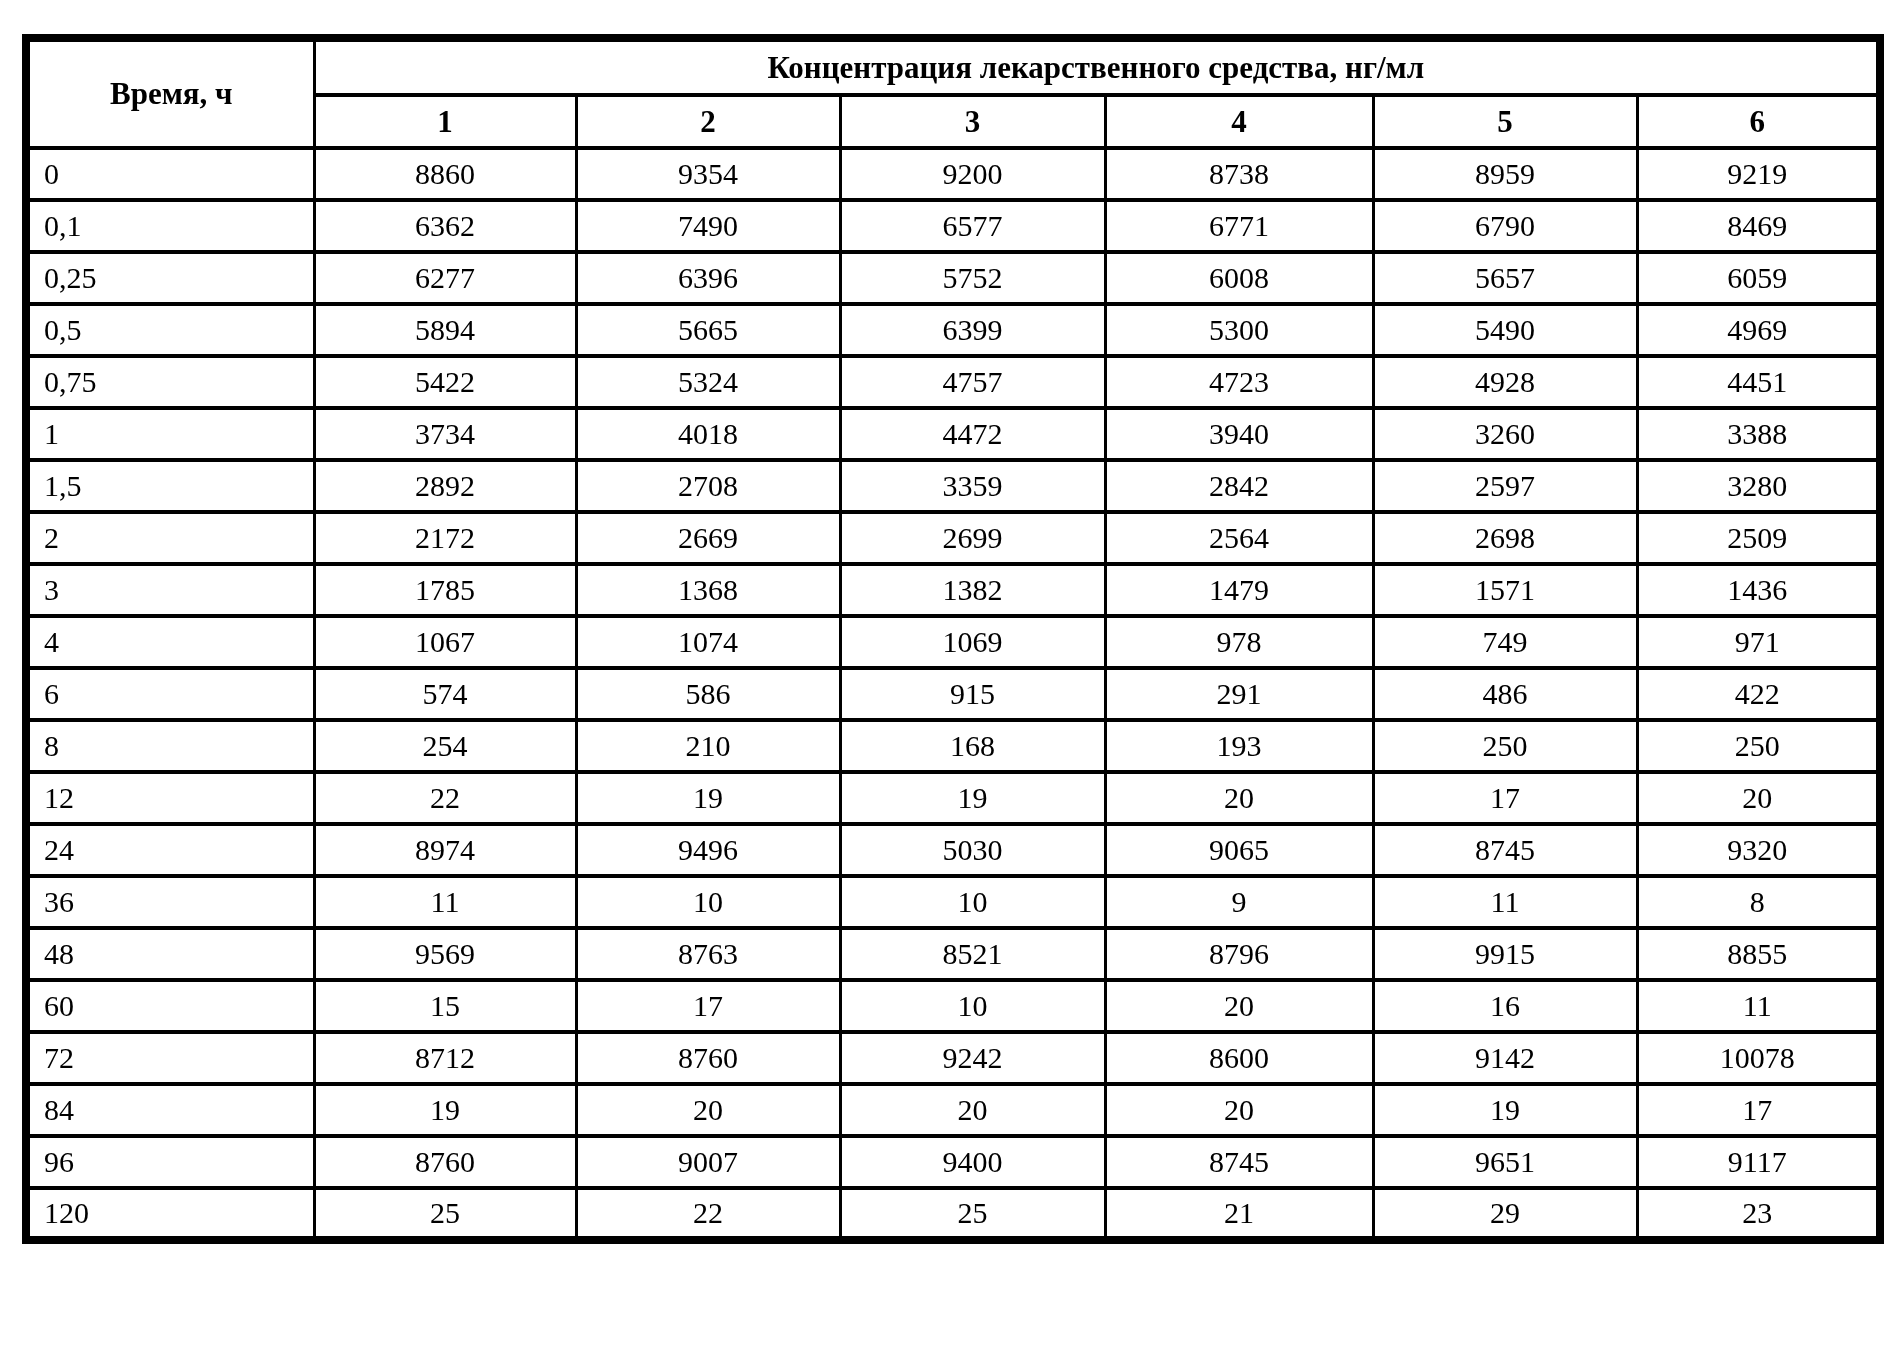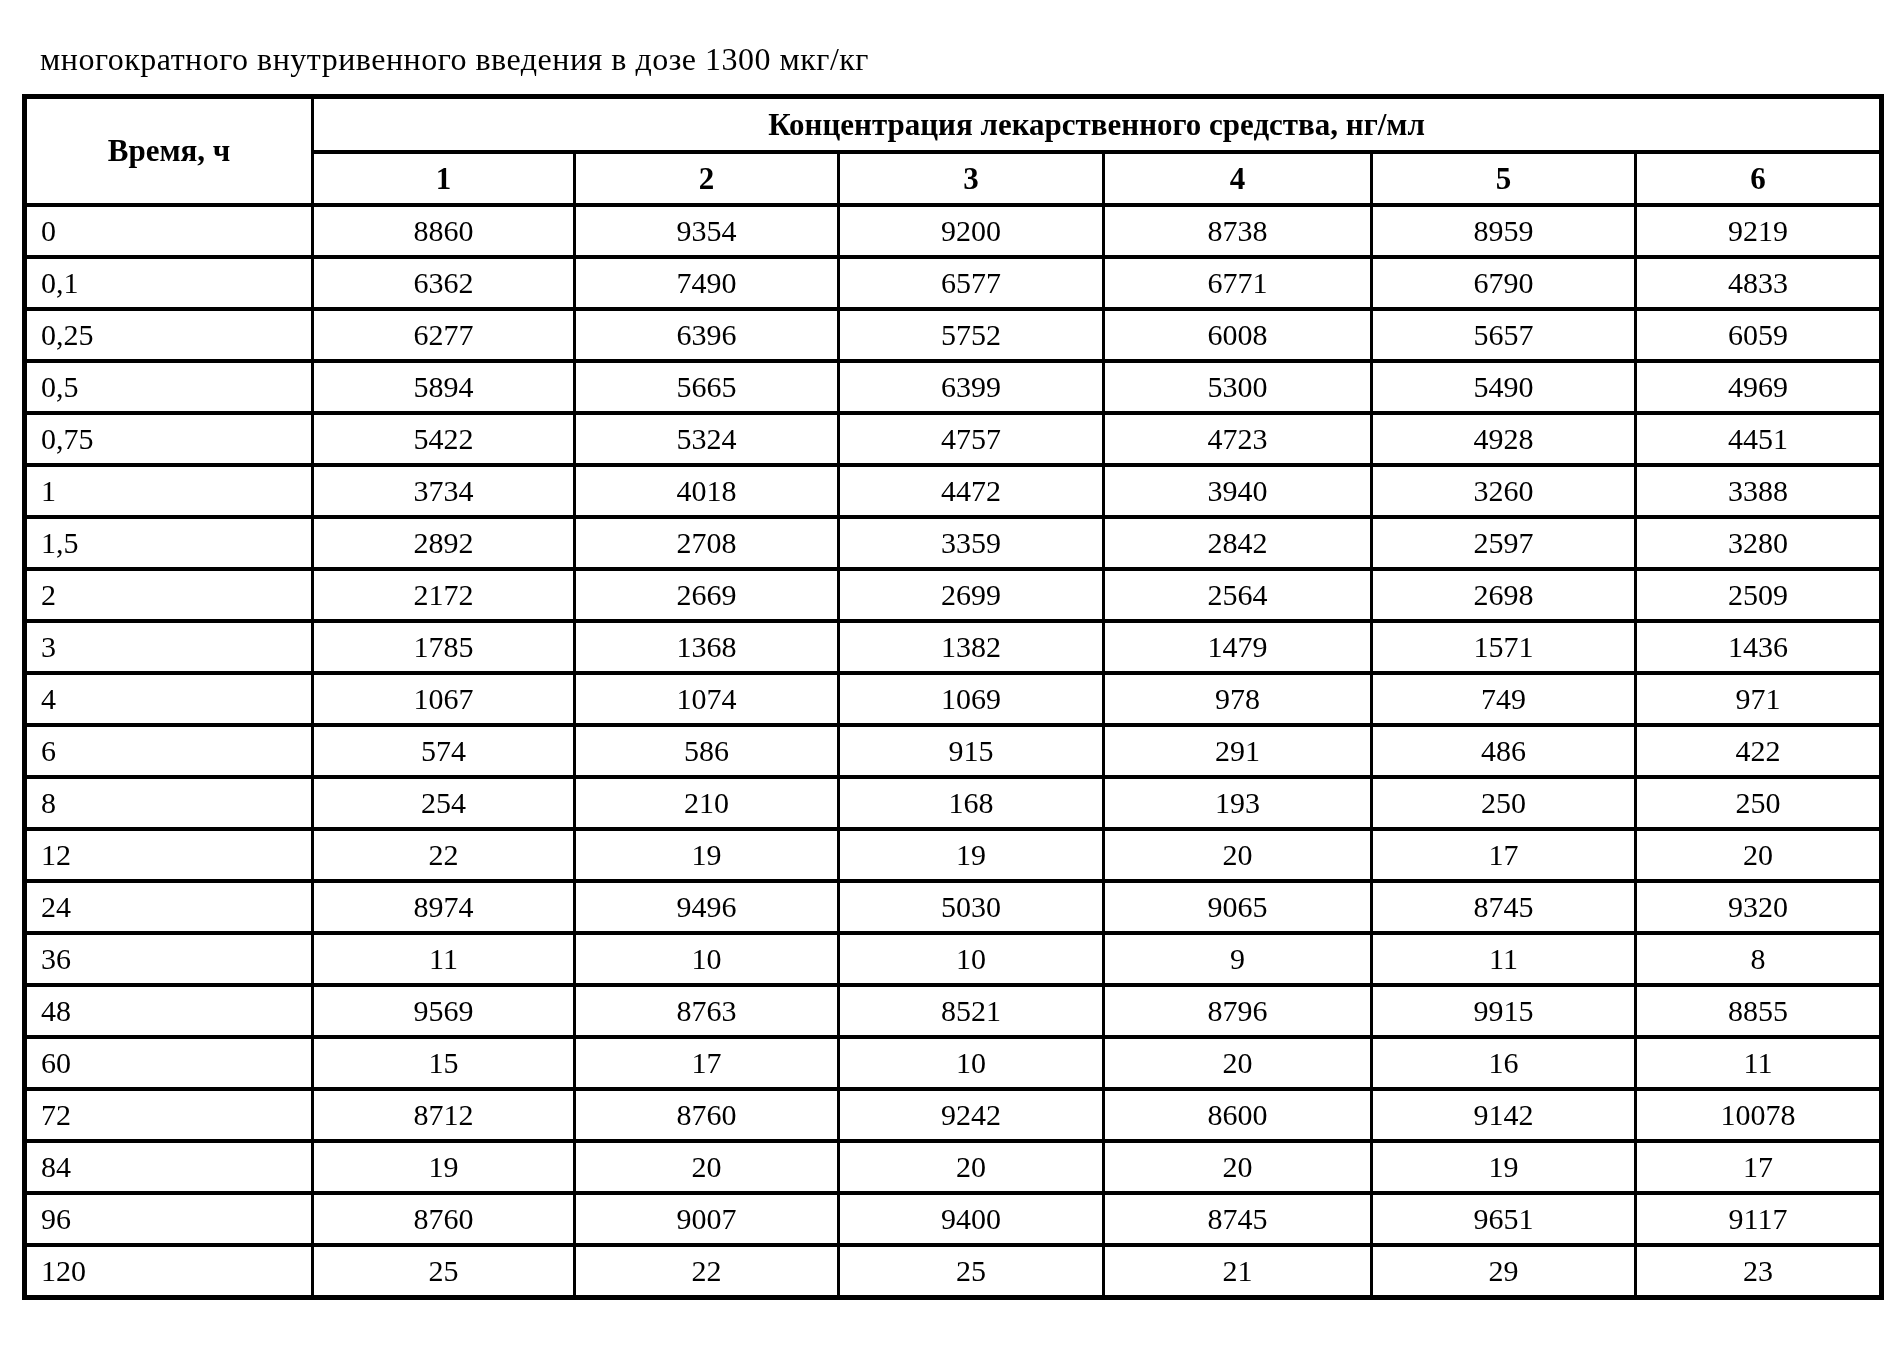"многократного внутривенного введения в" div.title-line2 { html: <div>многократного внутривенного введения в дозе 1300 мкг/кг</div> -> none }
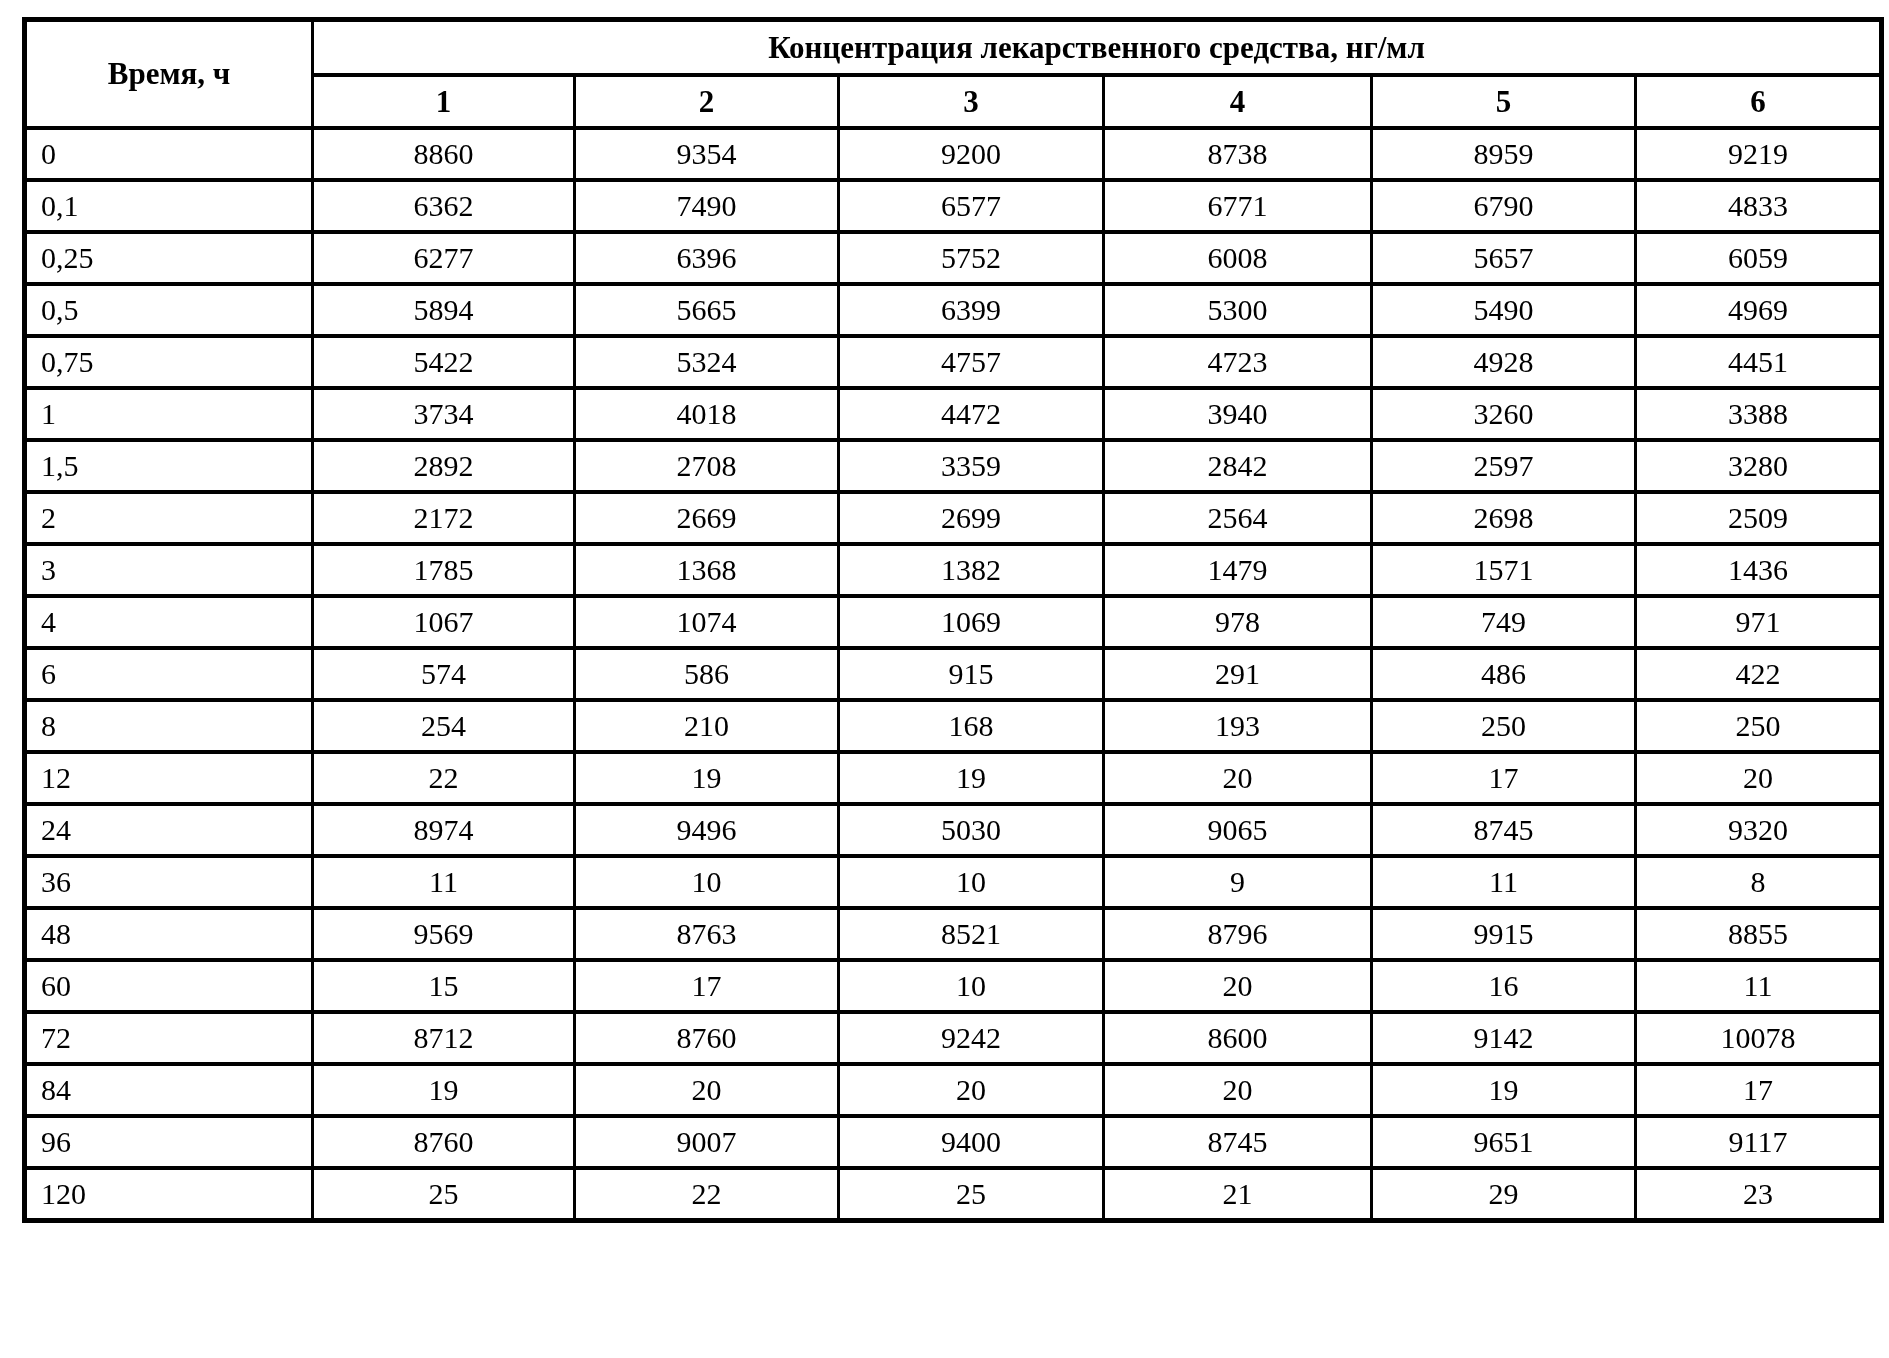"Время, ч" table.conc-table { border: 5px solid #000000 -> 8px solid #000000; margin: 17px 0 0 22px -> 34px 0 0 22px }
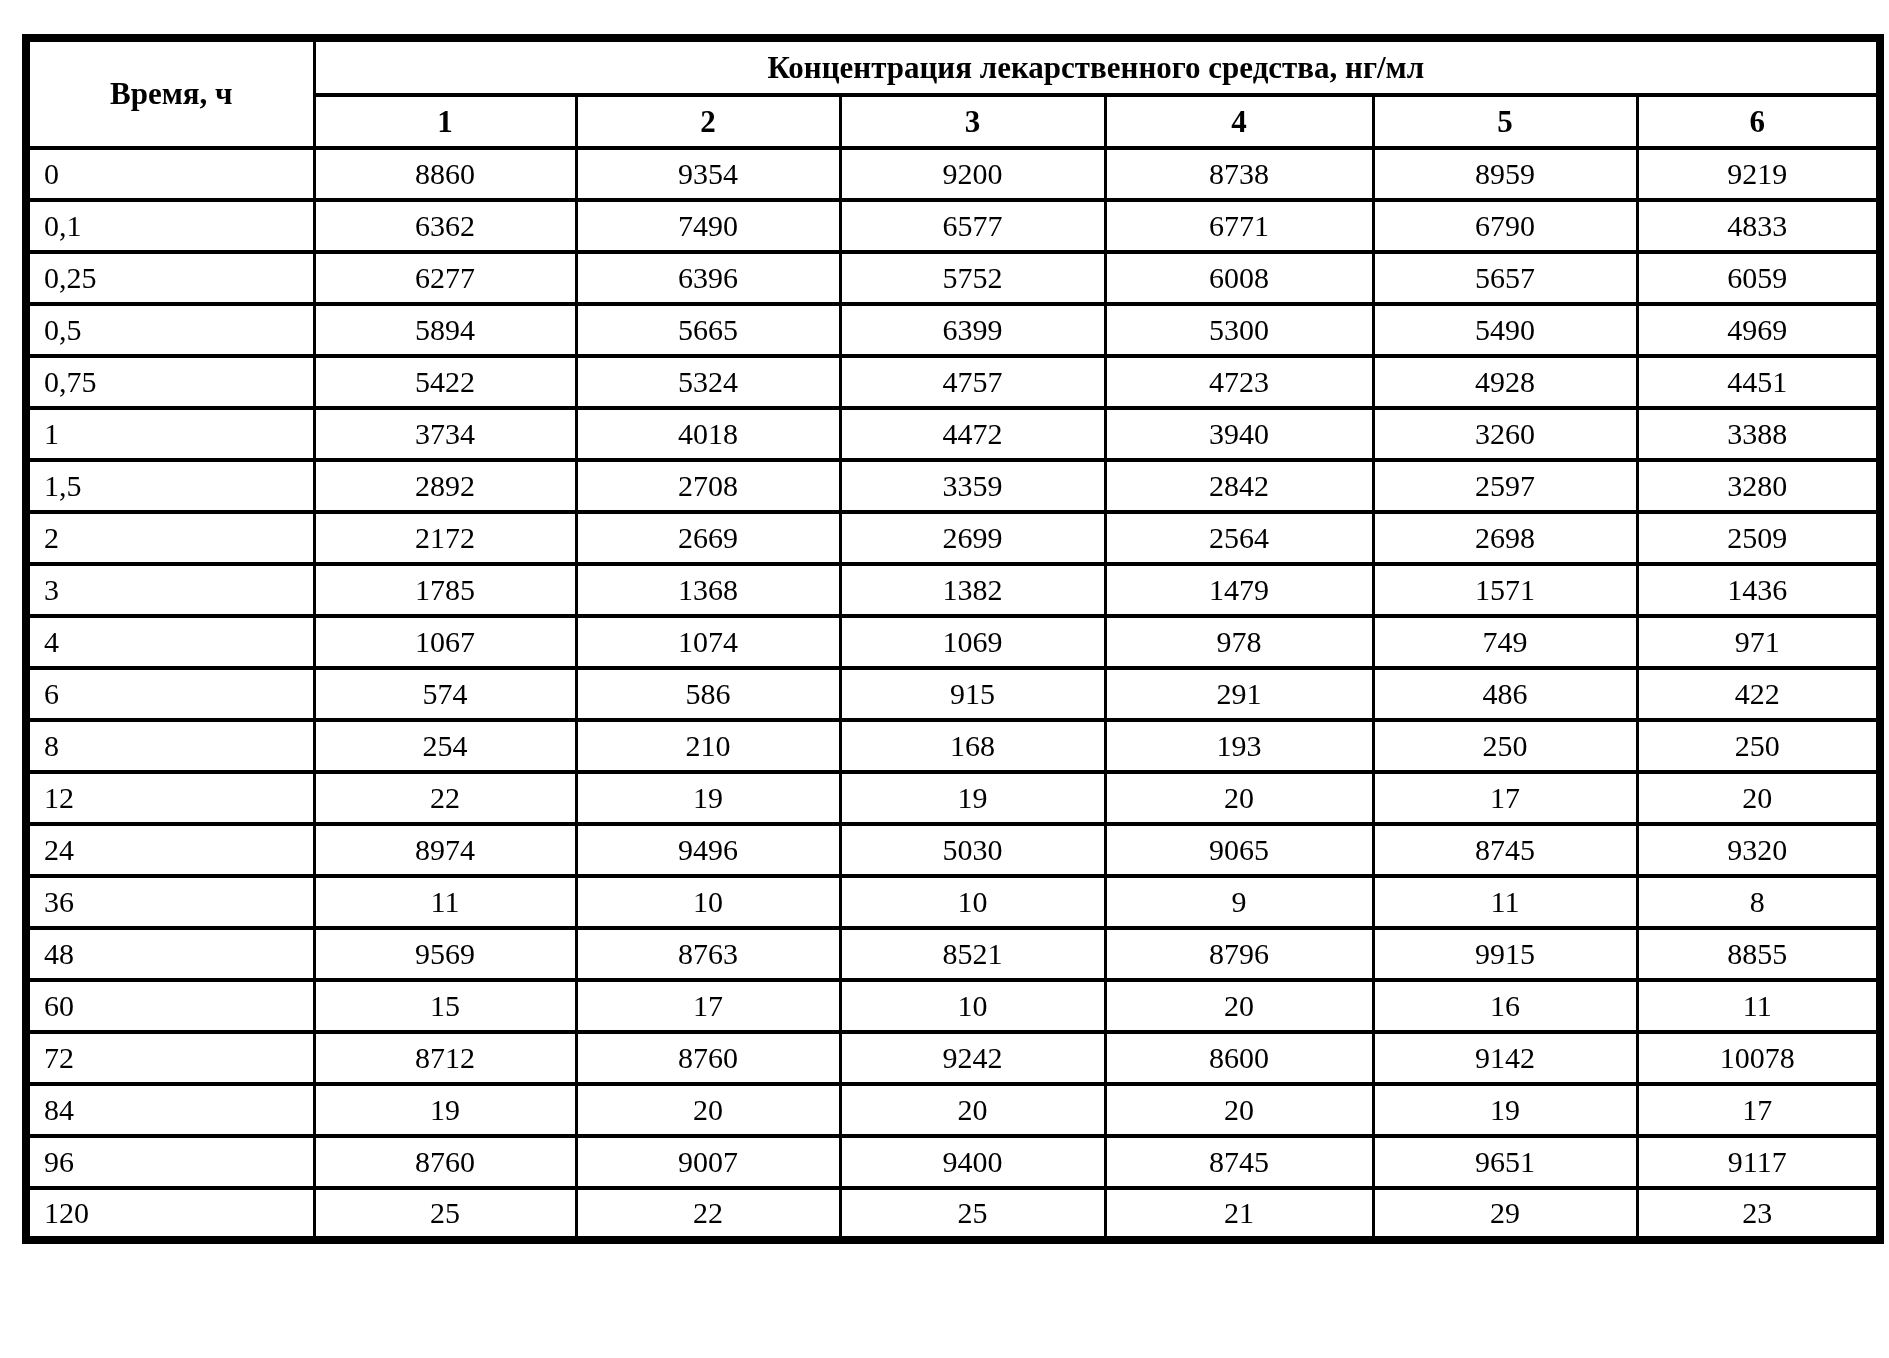"4833" td.value-cell { text: 4833 -> 8469 }
